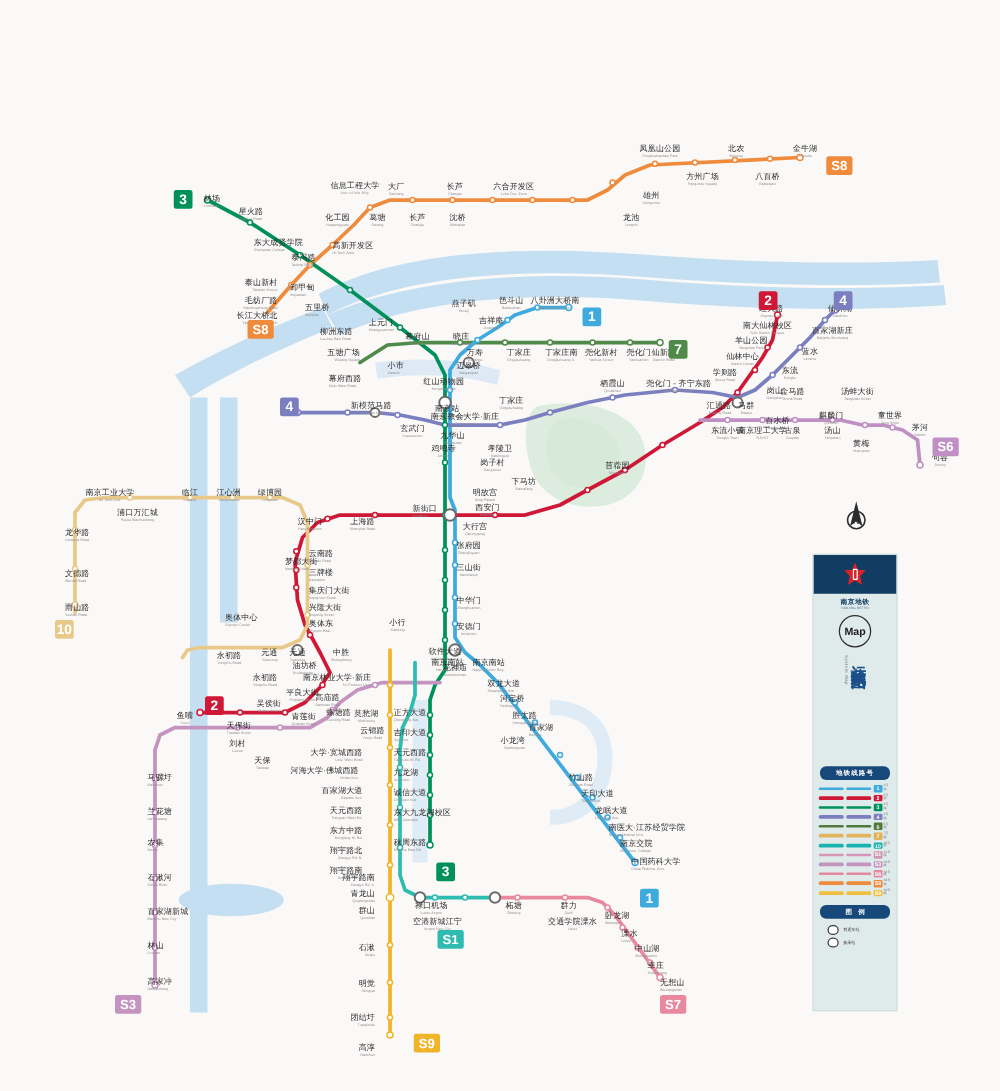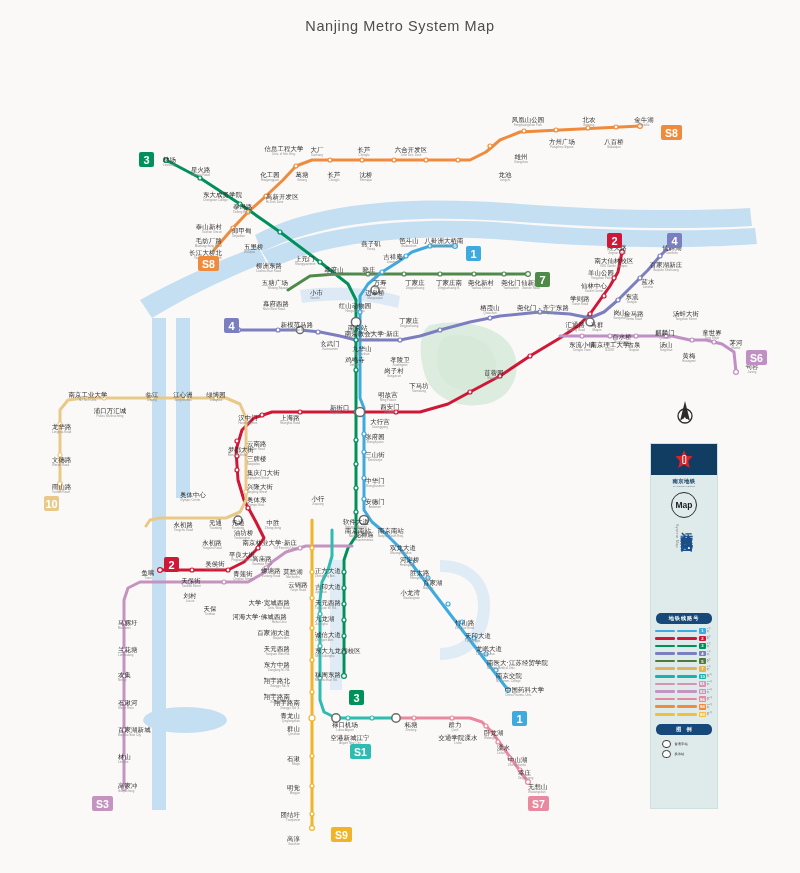"Nanjing Metro System Map" div.title-en { html: <div>Nanjing Metro System Map</div> -> none }
